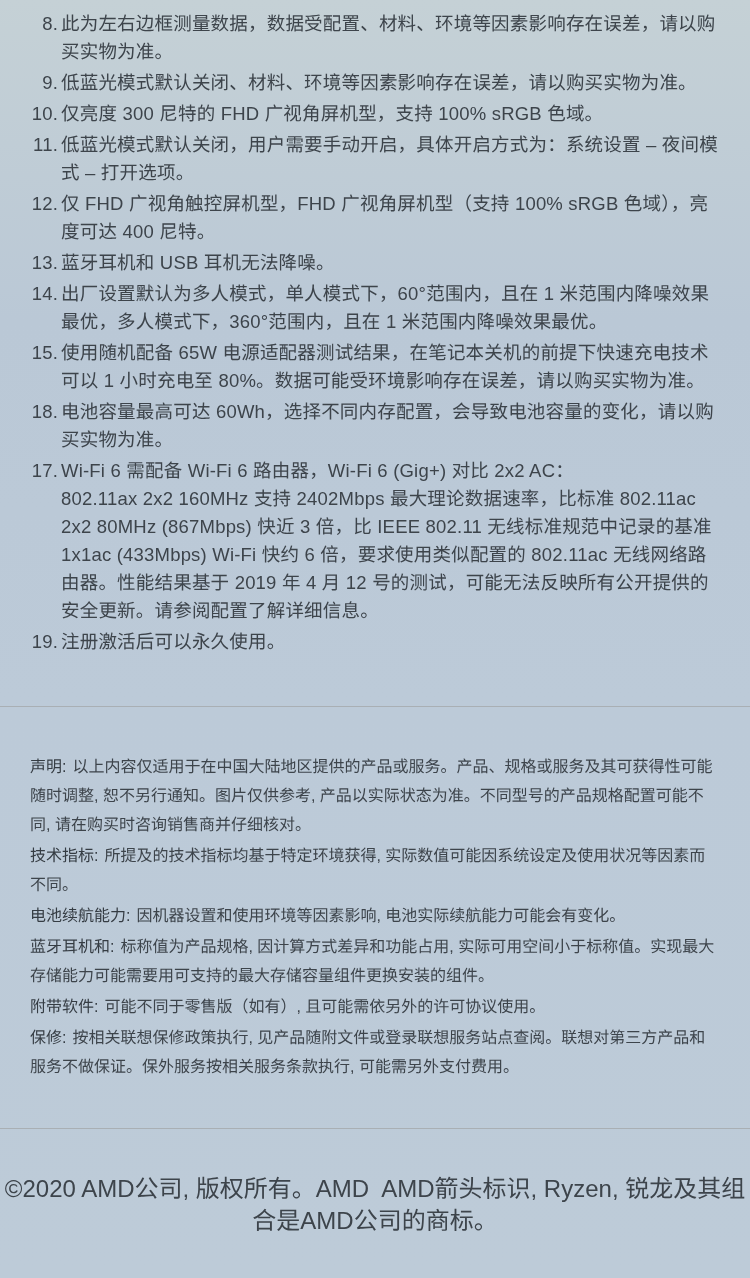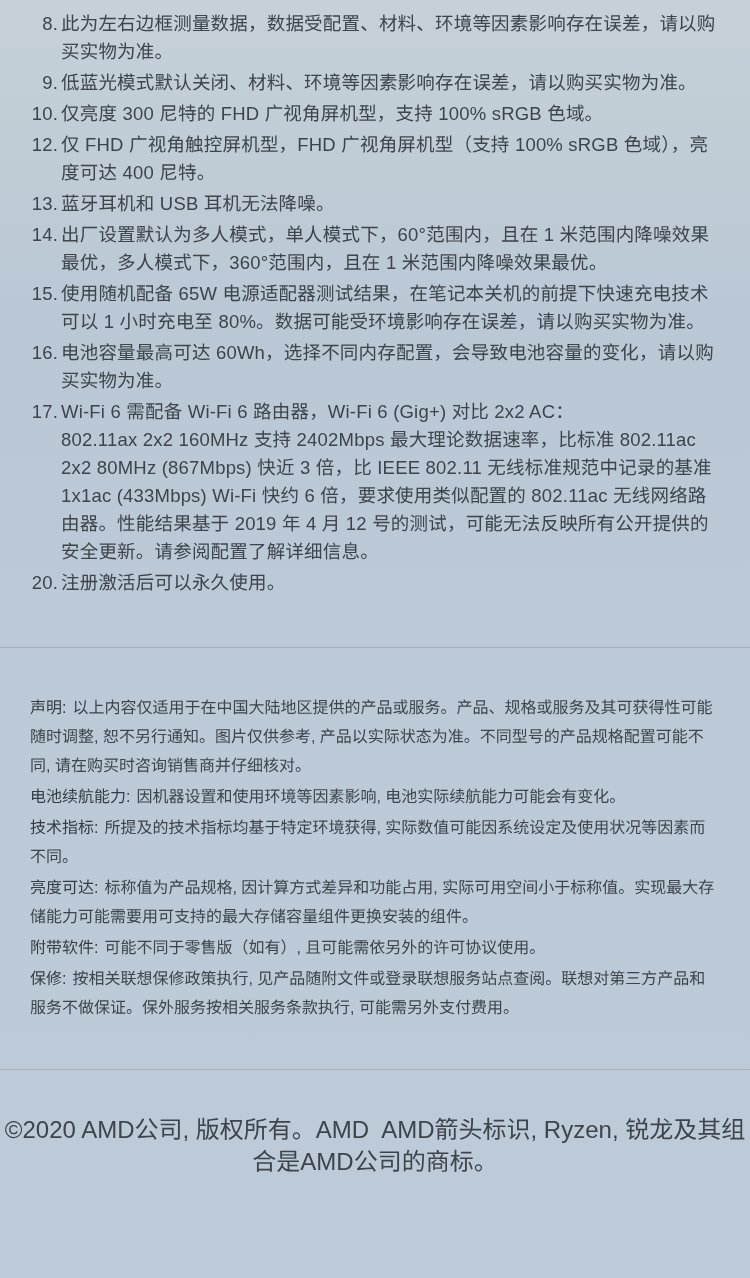"11." div.note-item { html: none -> <div> <span>11.</span> <span>低蓝光模式默认关闭，用户需要手动开启，具体开启方式为：系统设置 – 夜间模式 – 打开选项。</span> </div> }
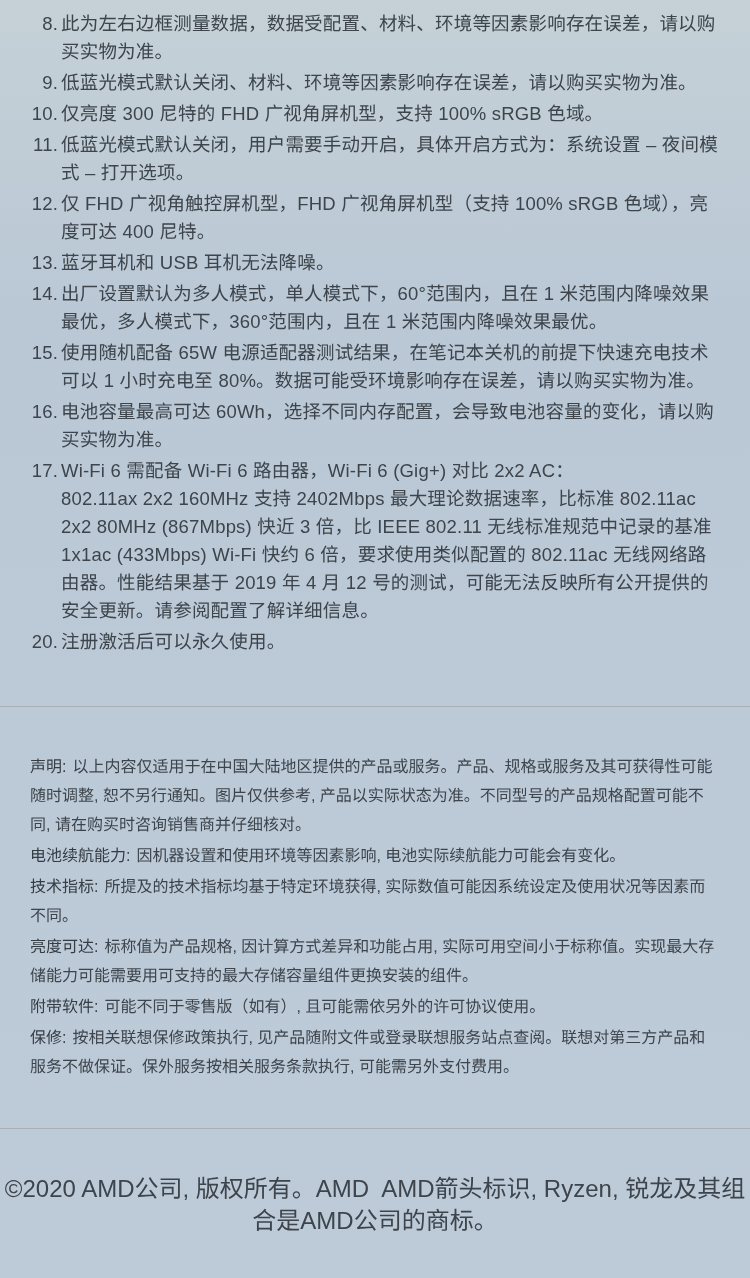"16." span.note-num { text: 16 -> 18 }
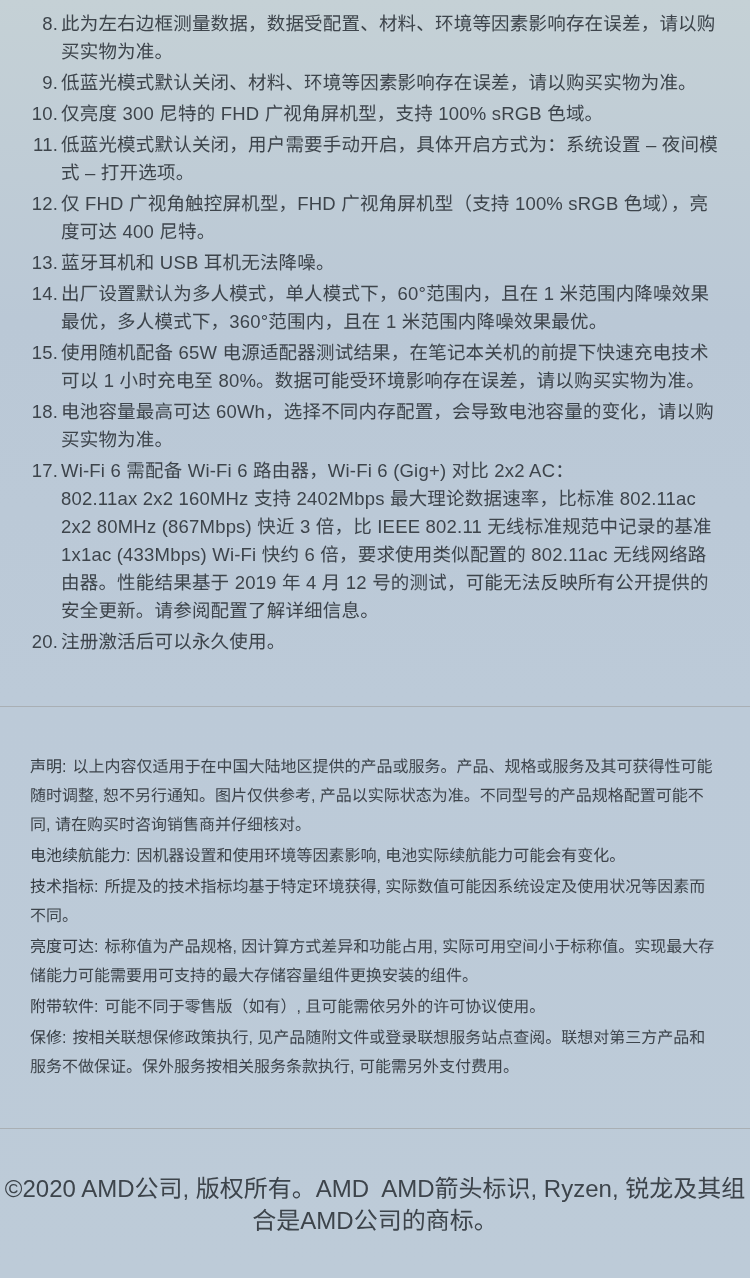"20." span.note-num { text: 20 -> 19 }
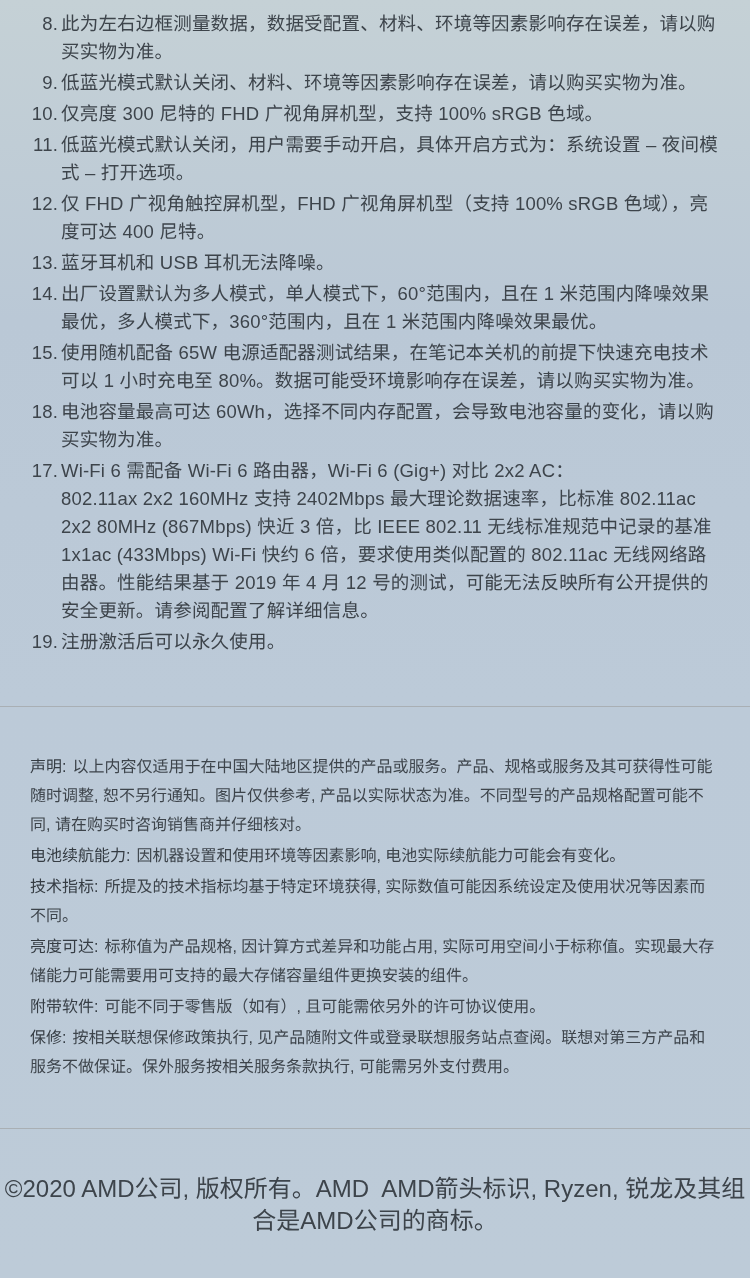"电池续航能力: 因机器设置和使用环境等因素影响, 电池实际续航能力可能会有变化。" p.disclaimer-p { order: before "技术指标: 所提及的技术指标均基于特定环境获得," -> after "技术指标: 所提及的技术指标均基于特定环境获得," }
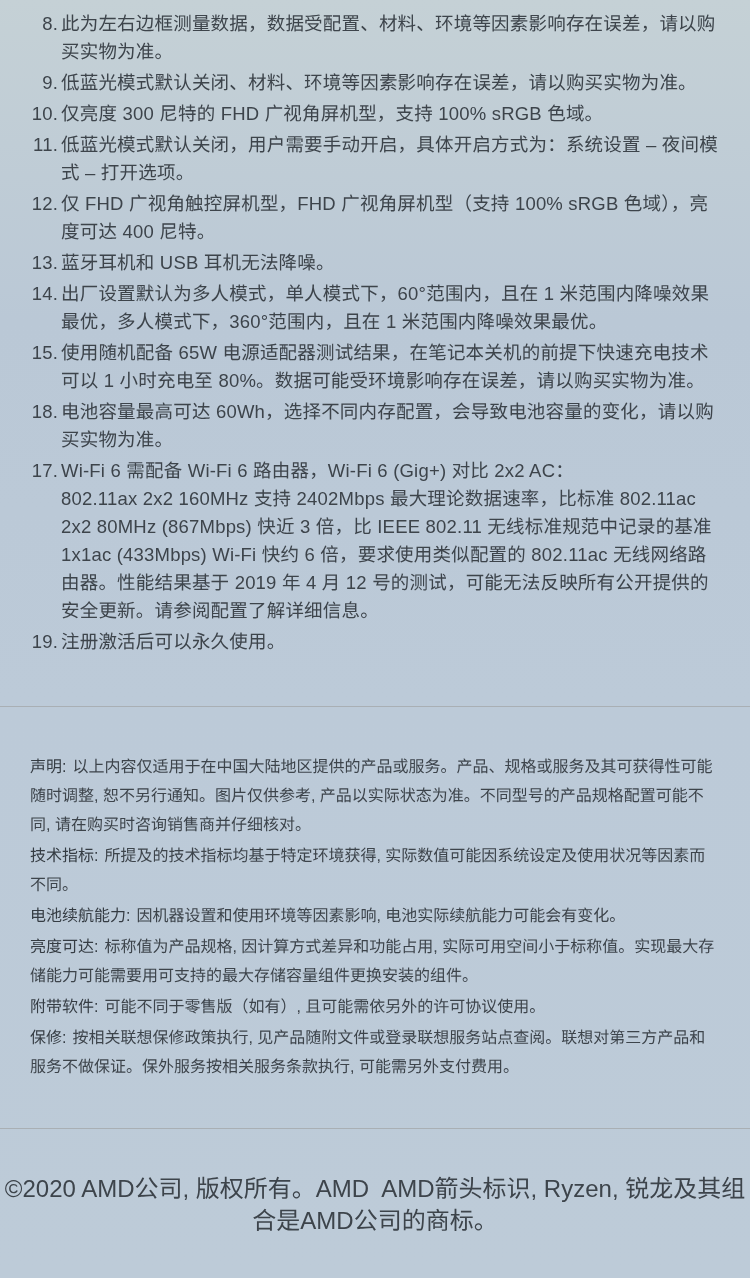"亮度可达:" span.d-label { text: 亮度可达 -> 蓝牙耳机和 }
